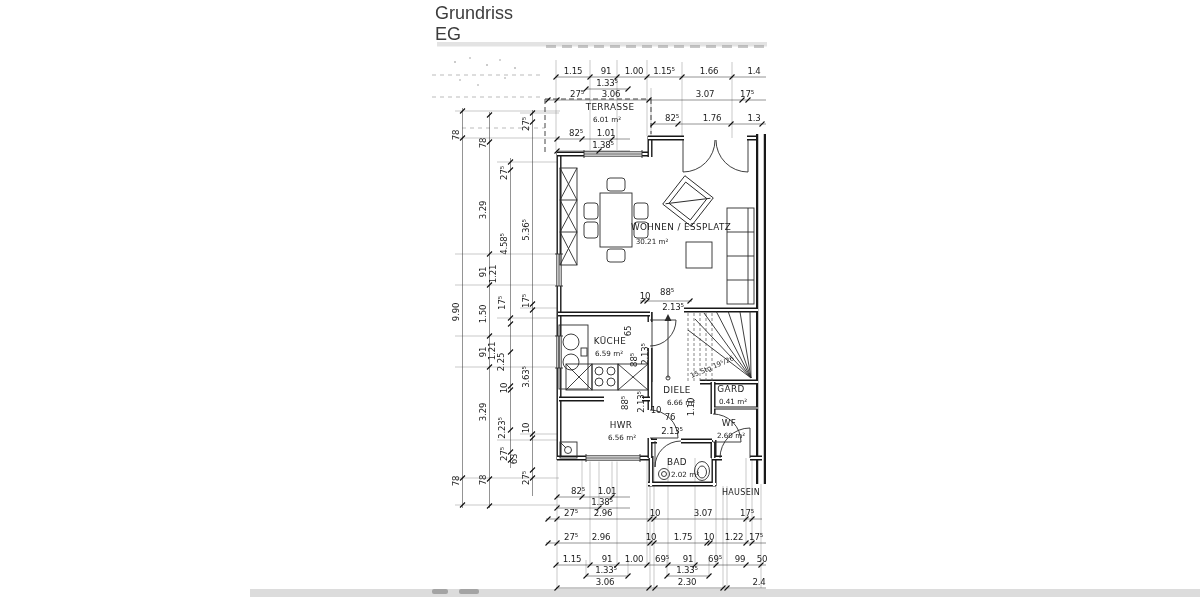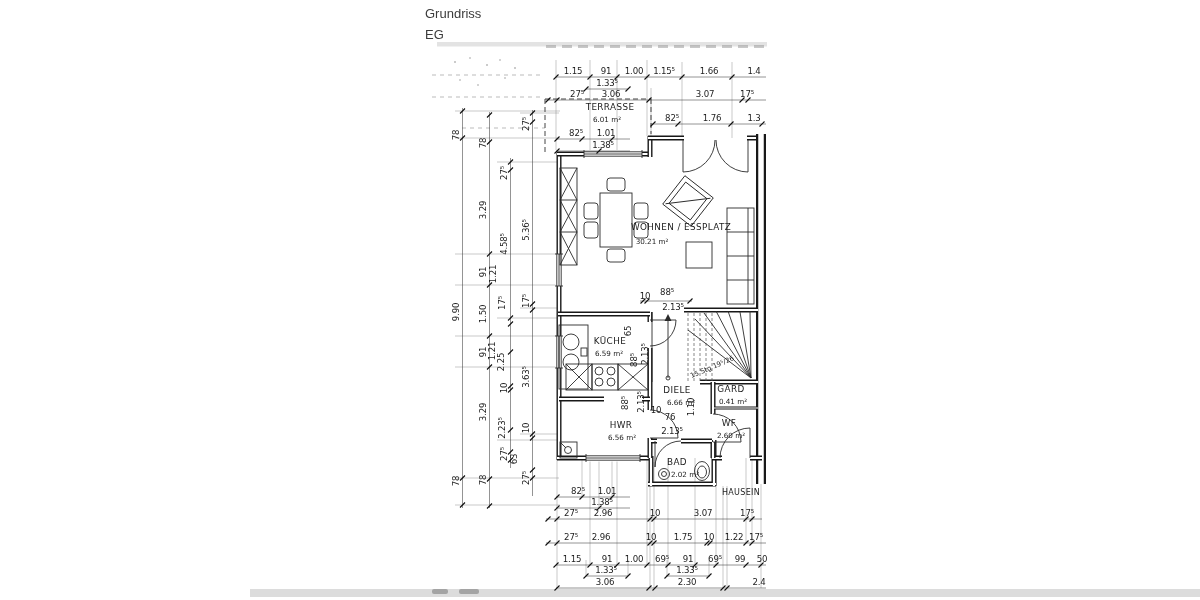"Grundriss" .hdr { font-size: 13px -> 18px; left: 425px -> 435px }
